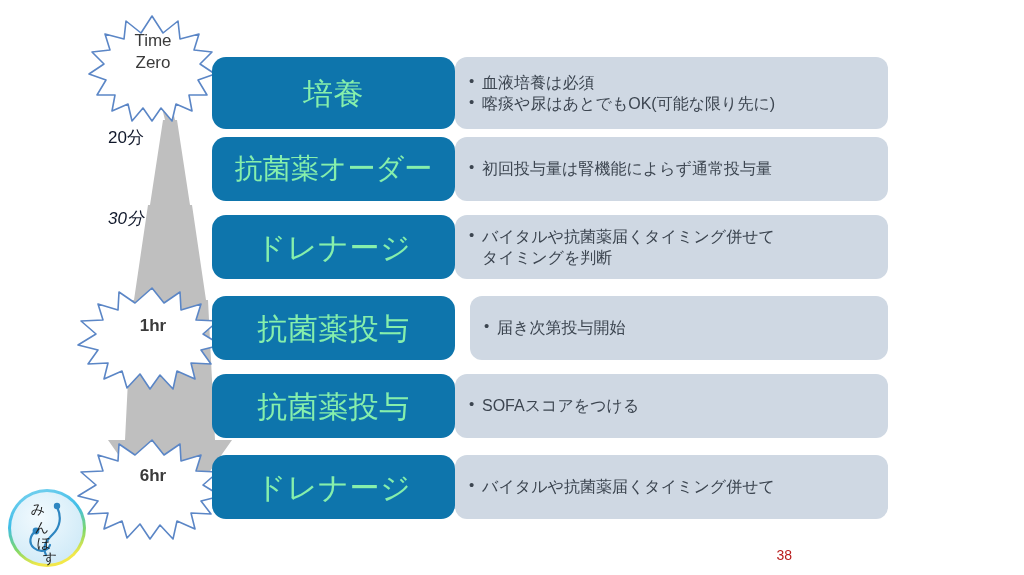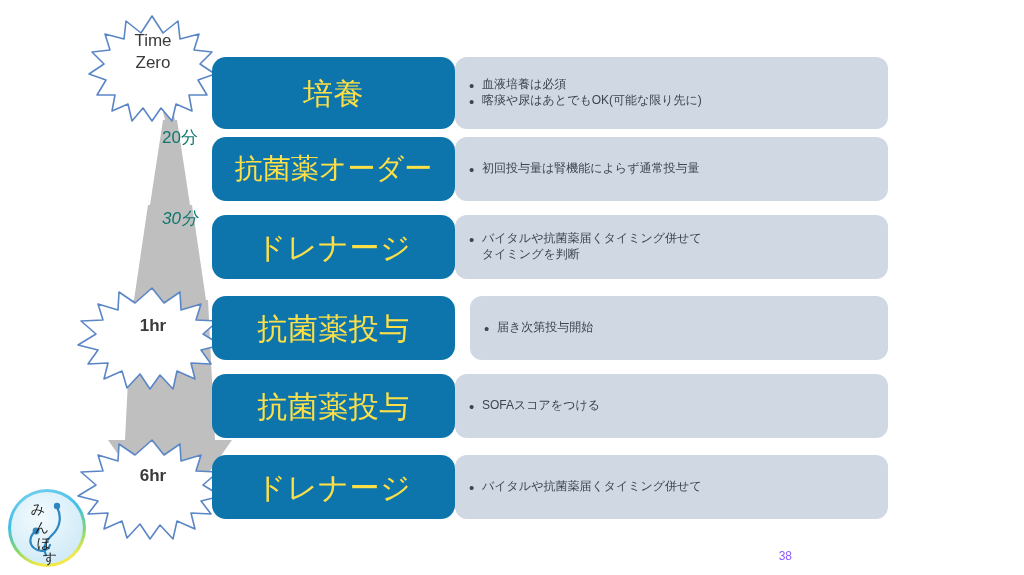"培養" .stage-label { color: #fde047 -> #86efac }
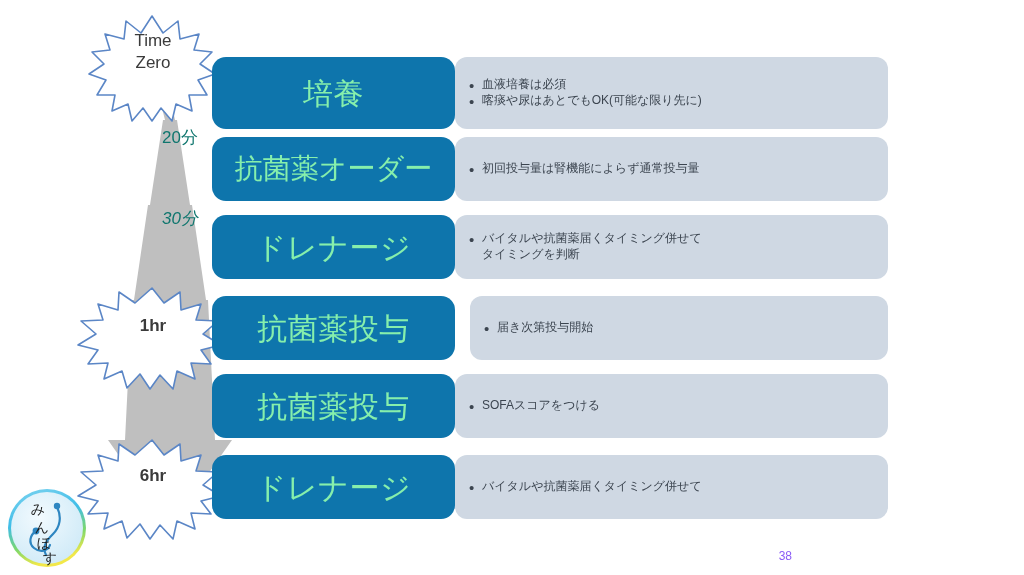"血液培養は必須" .detail-list li { font-size: 12px -> 16px }
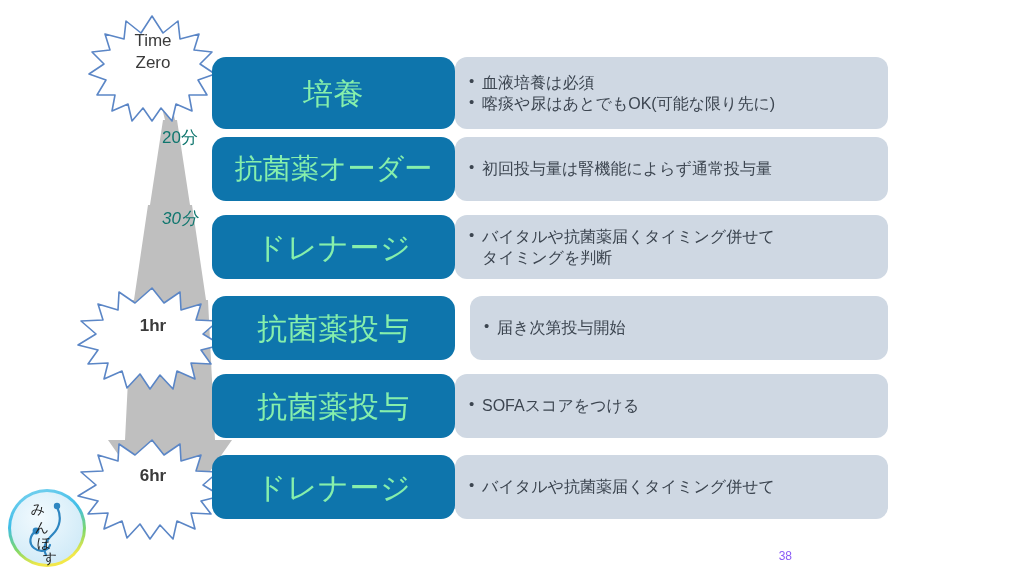"20分" .tick-label { color: #0f766e -> #0f172a; text-align: right -> left }
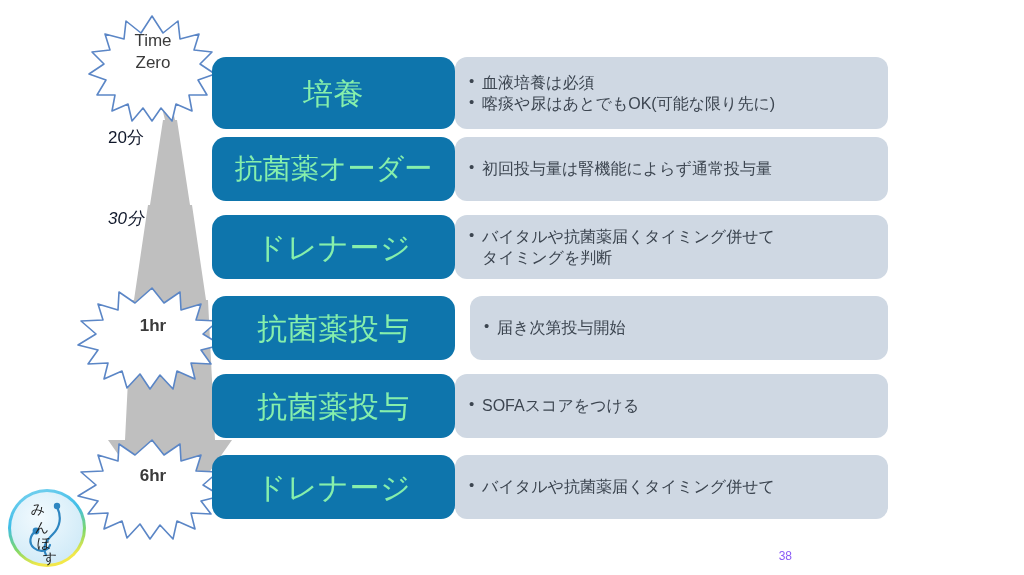"38" #page-number { color: #8b5cf6 -> #b91c1c; font-size: 12px -> 14px }
